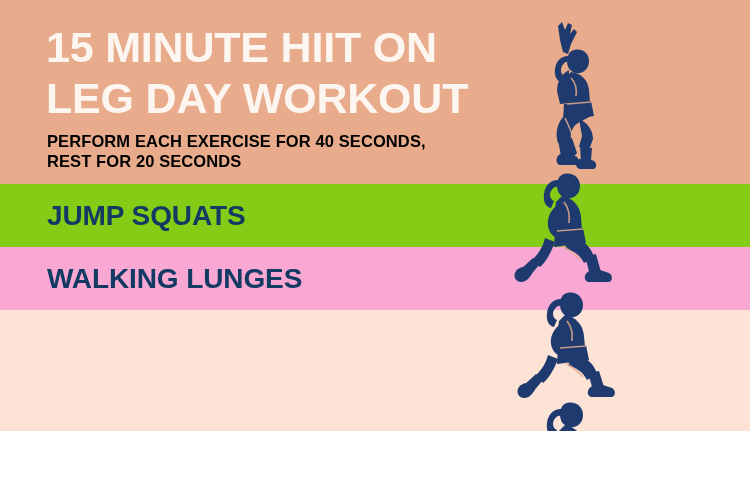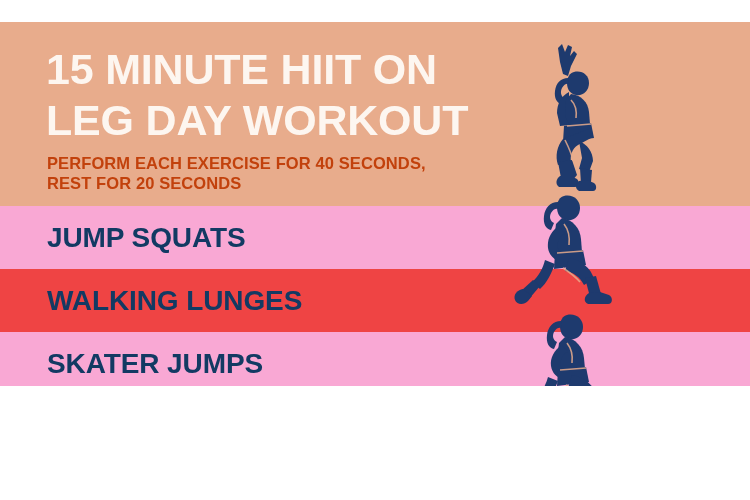"15 MINUTE HIIT ON" #poster { height: 364px -> 431px; margin-top: 22px -> none }
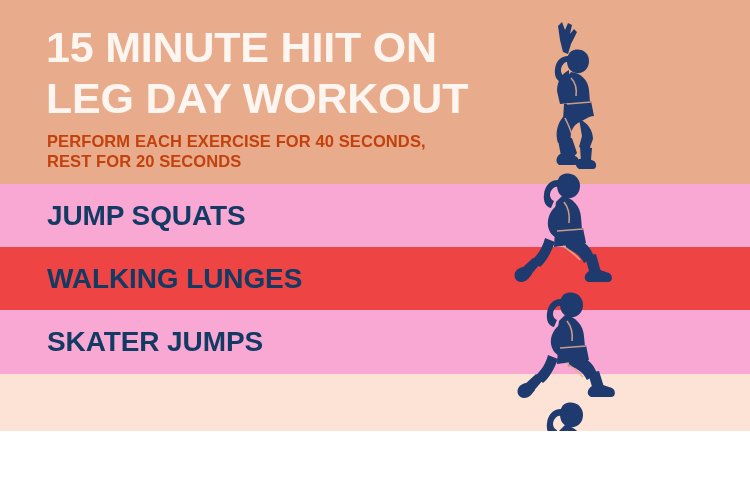"PERFORM EACH EXERCISE FOR 40" .subtitle { color: #c2410c -> #000000 }
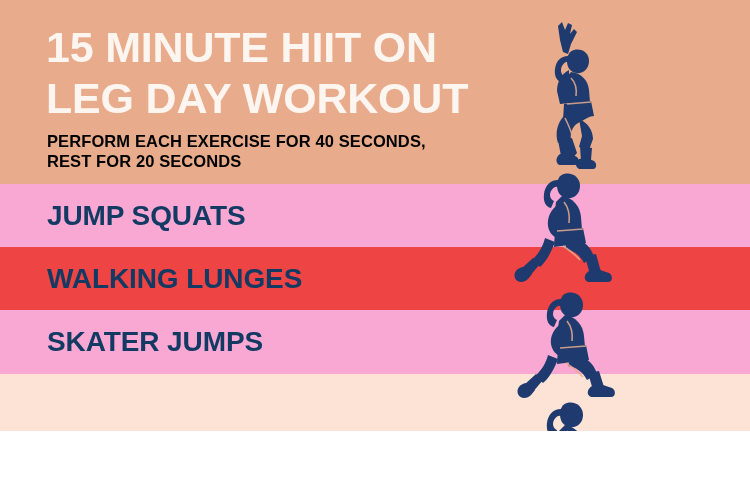"JUMP SQUATS" .row.tint { background: #f9a8d4 -> #84cc16 }
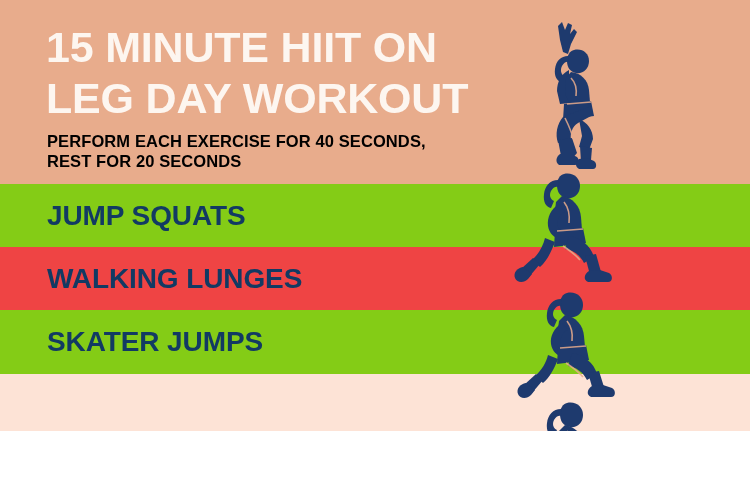"WALKING LUNGES" .row.plain { background: #ef4444 -> #f9a8d4 }
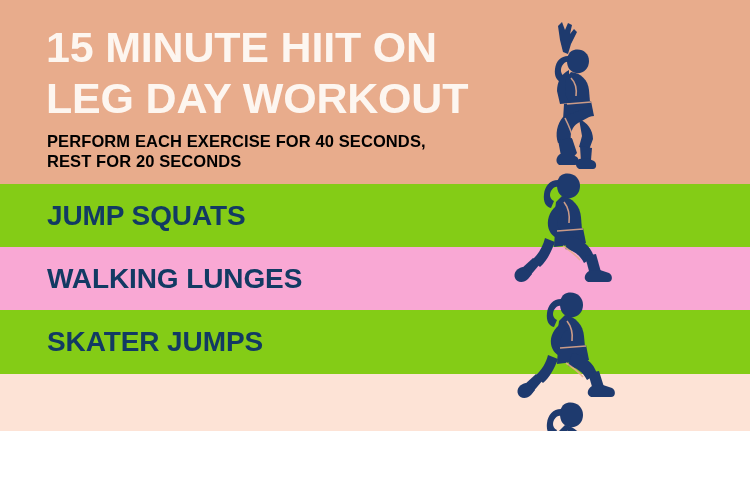"SKATER JUMPS" div.row { html: <div> <span>Skater Jumps</span> </div> -> none }
